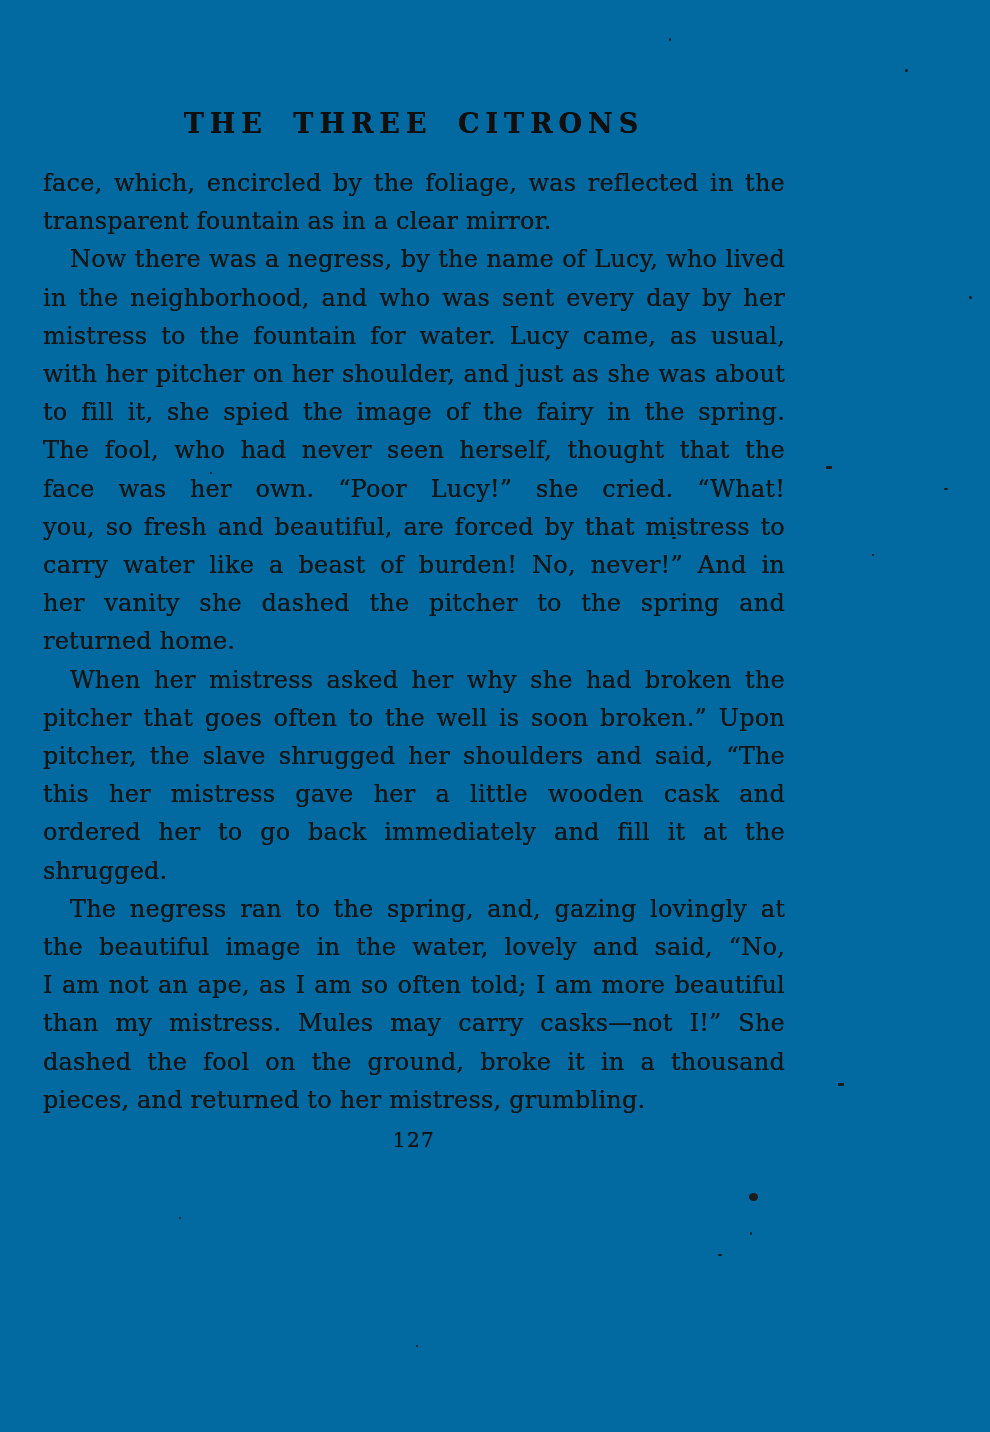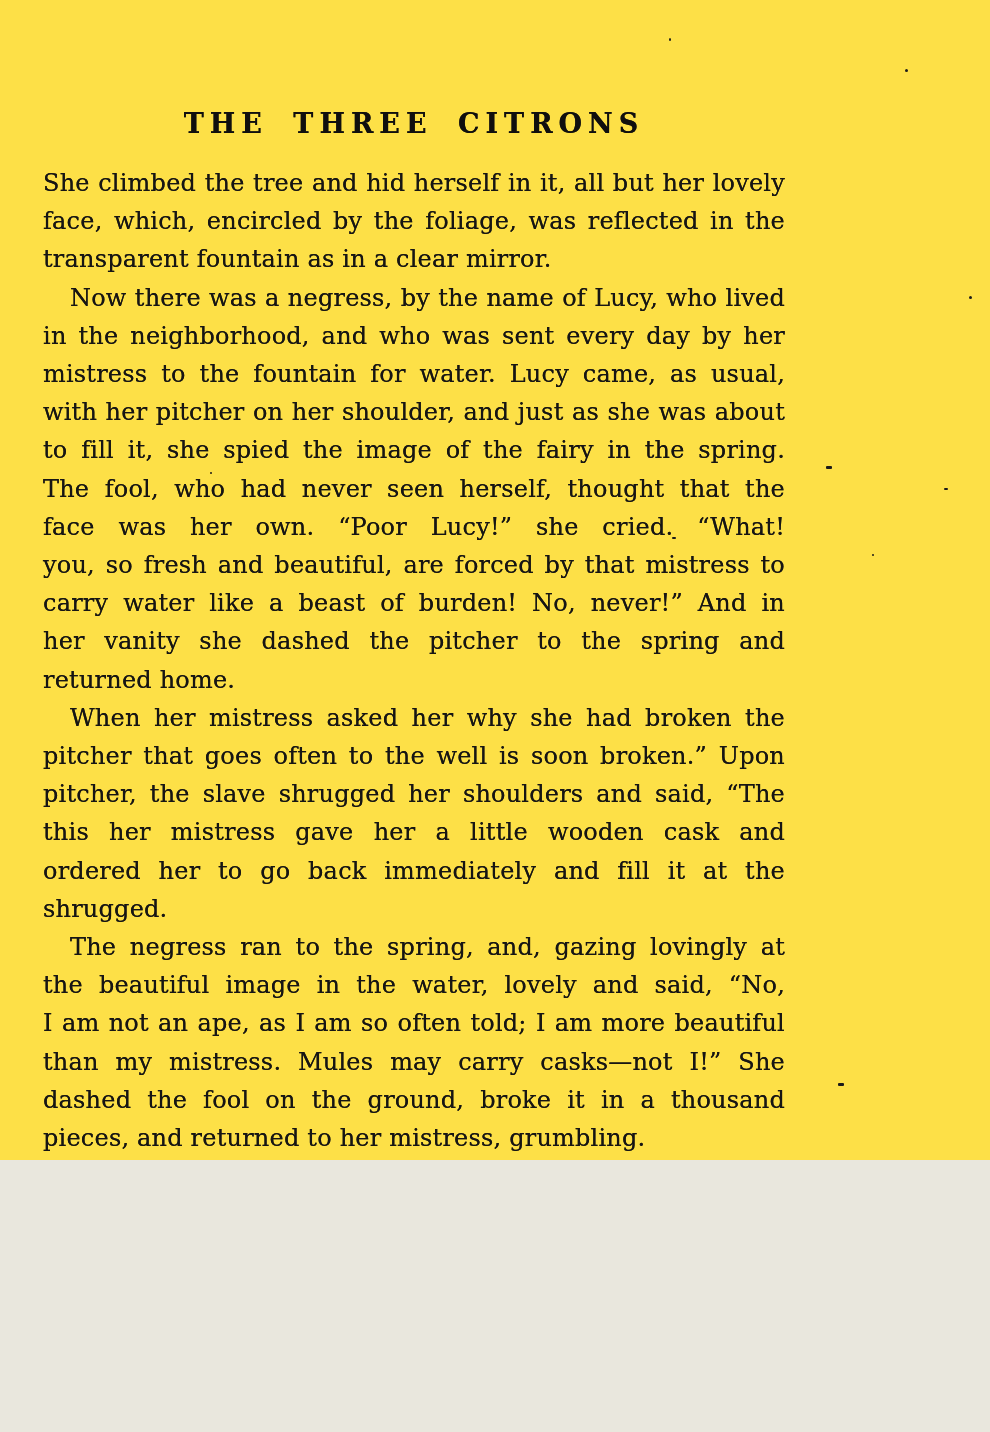"THE THREE CITRONS" .page { background: #fde047 -> #0369a1; height: 1160px -> 1432px }
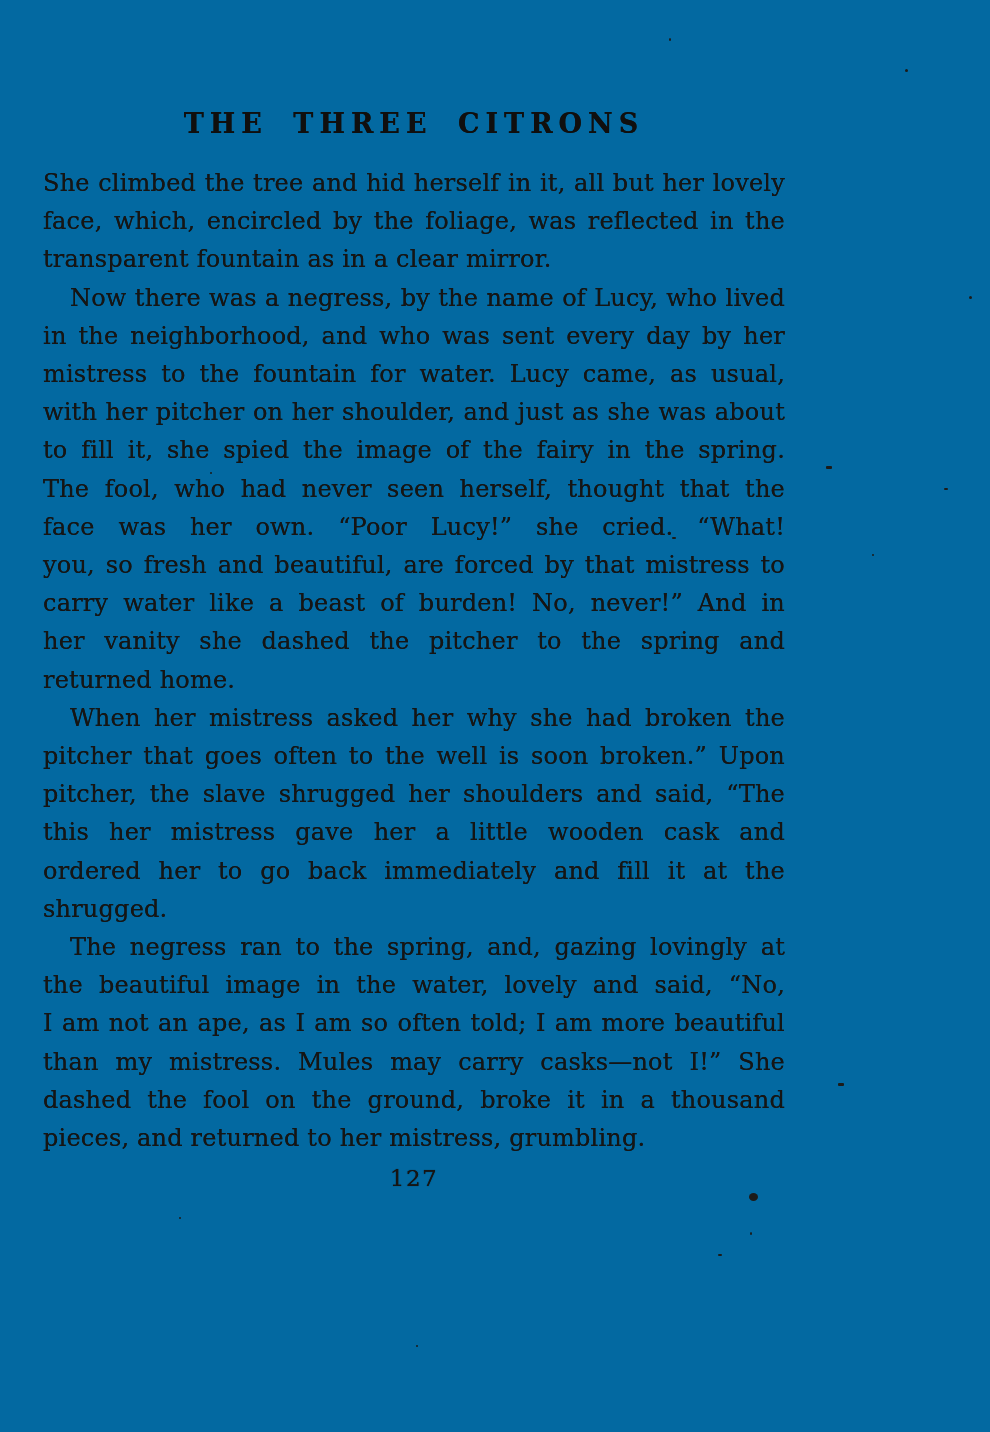"She climbed the tree and" div.line { html: <div>She climbed the tree and hid herself in it, all but her lovely</div> -> none }
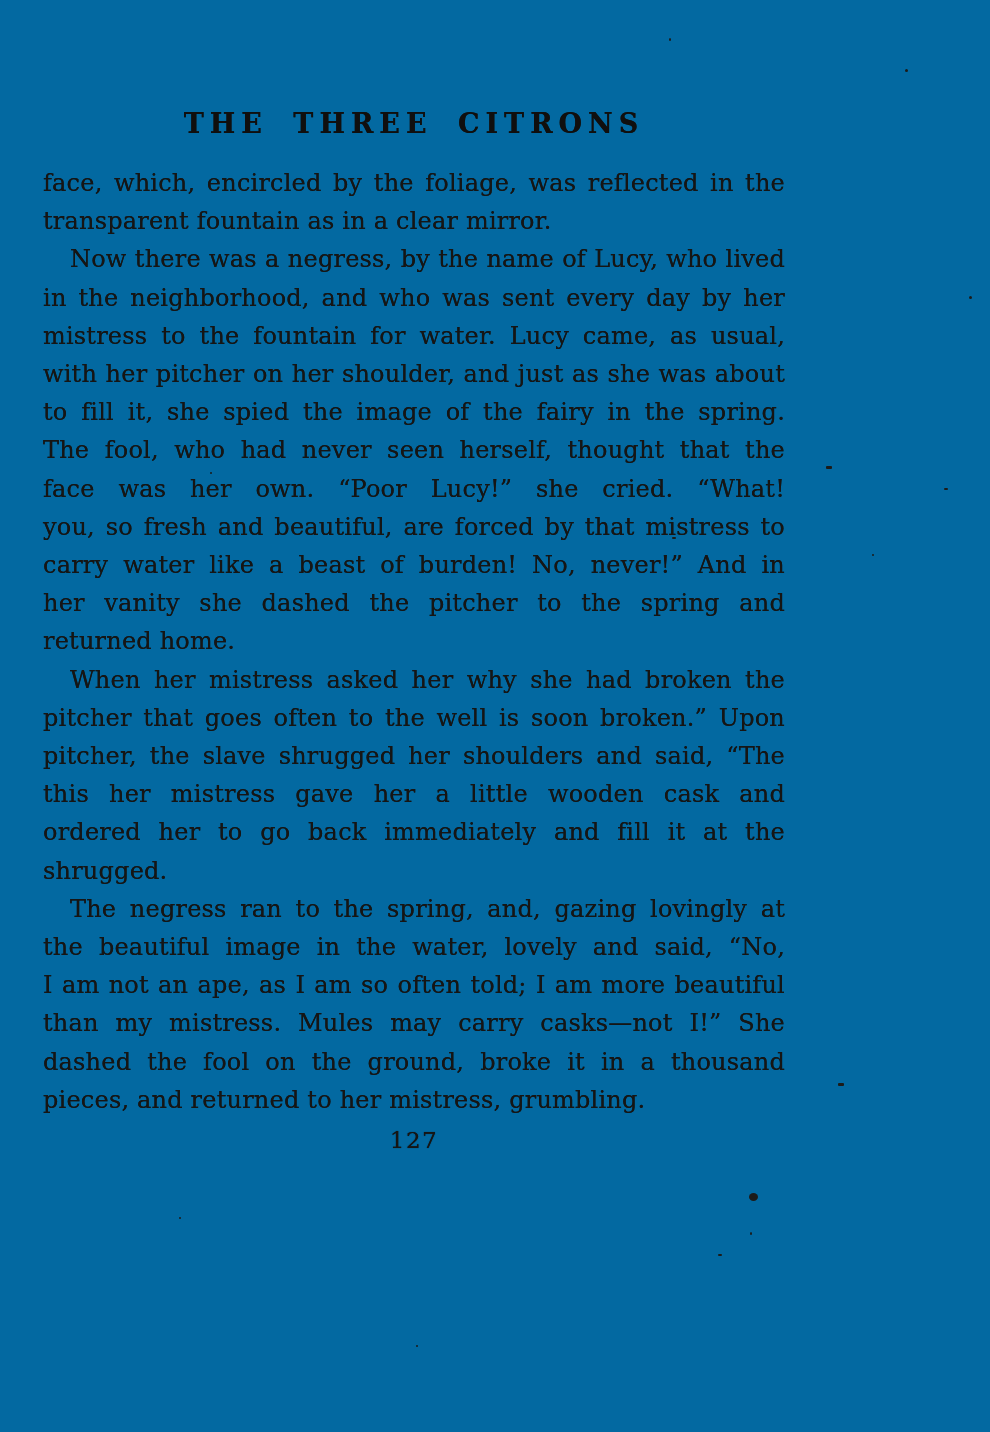"127" .page-number { font-size: 23px -> 20px }
